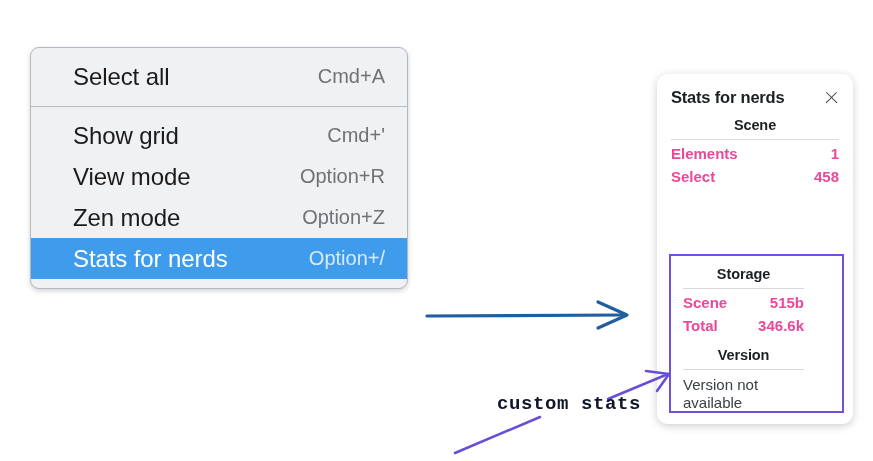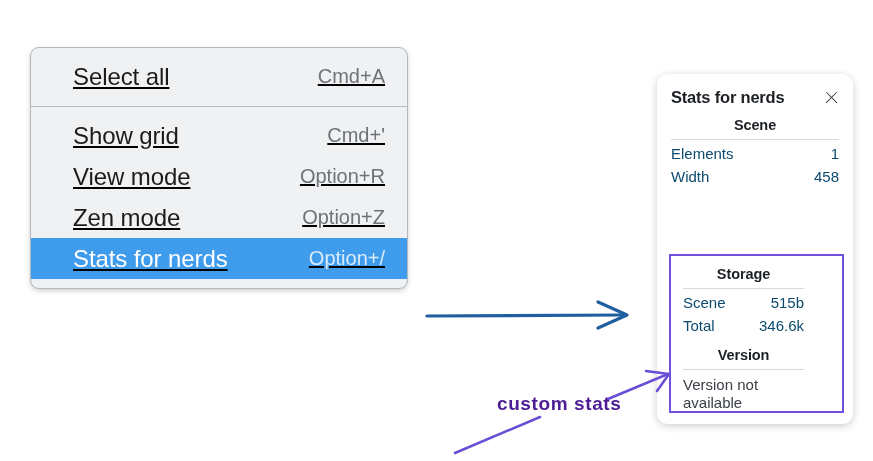"Select all" .menu-group { text-decoration: underline -> none }
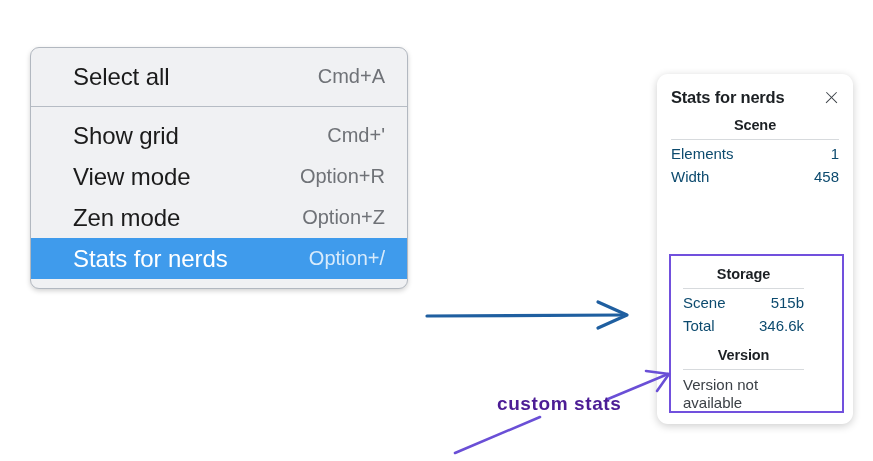"Elements" .stat-row .k, .stat-row .v { color: #0c4a6e -> #ec4899; font-weight: none -> bold }
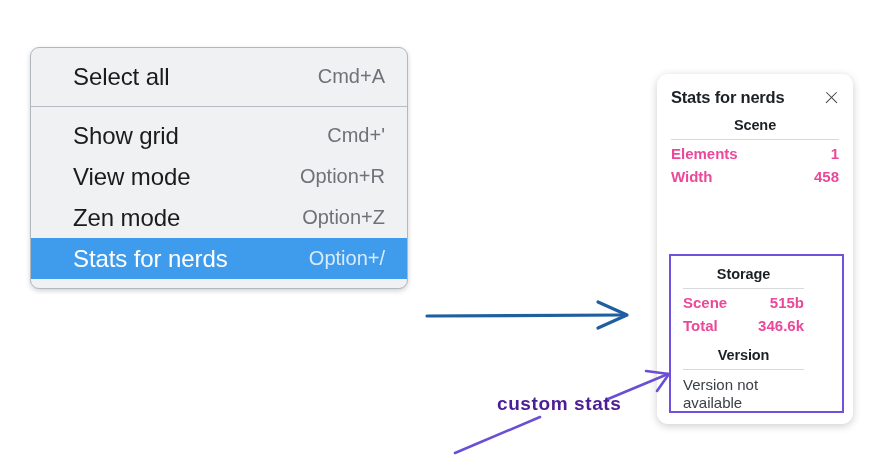"Width" span.k { text: Width -> Select }
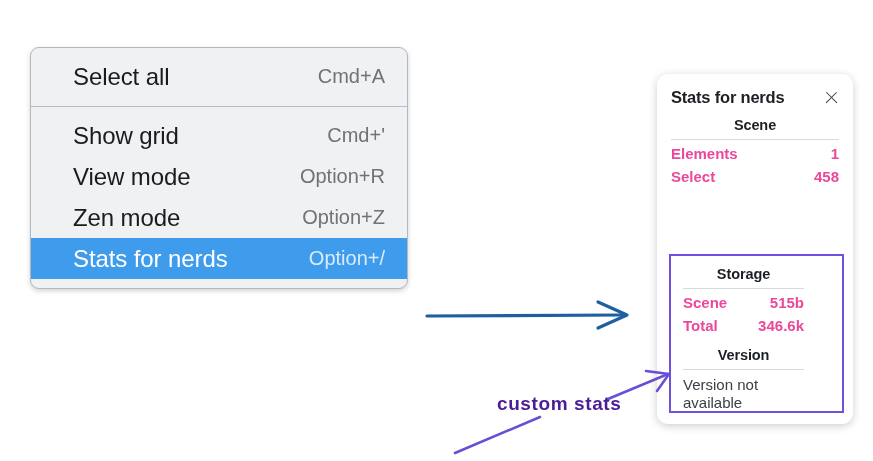"custom stats" #custom-stats-label { color: #4c1d95 -> #0f172a; font-family: Liberation Sans, sans-serif -> Liberation Mono, monospace }
